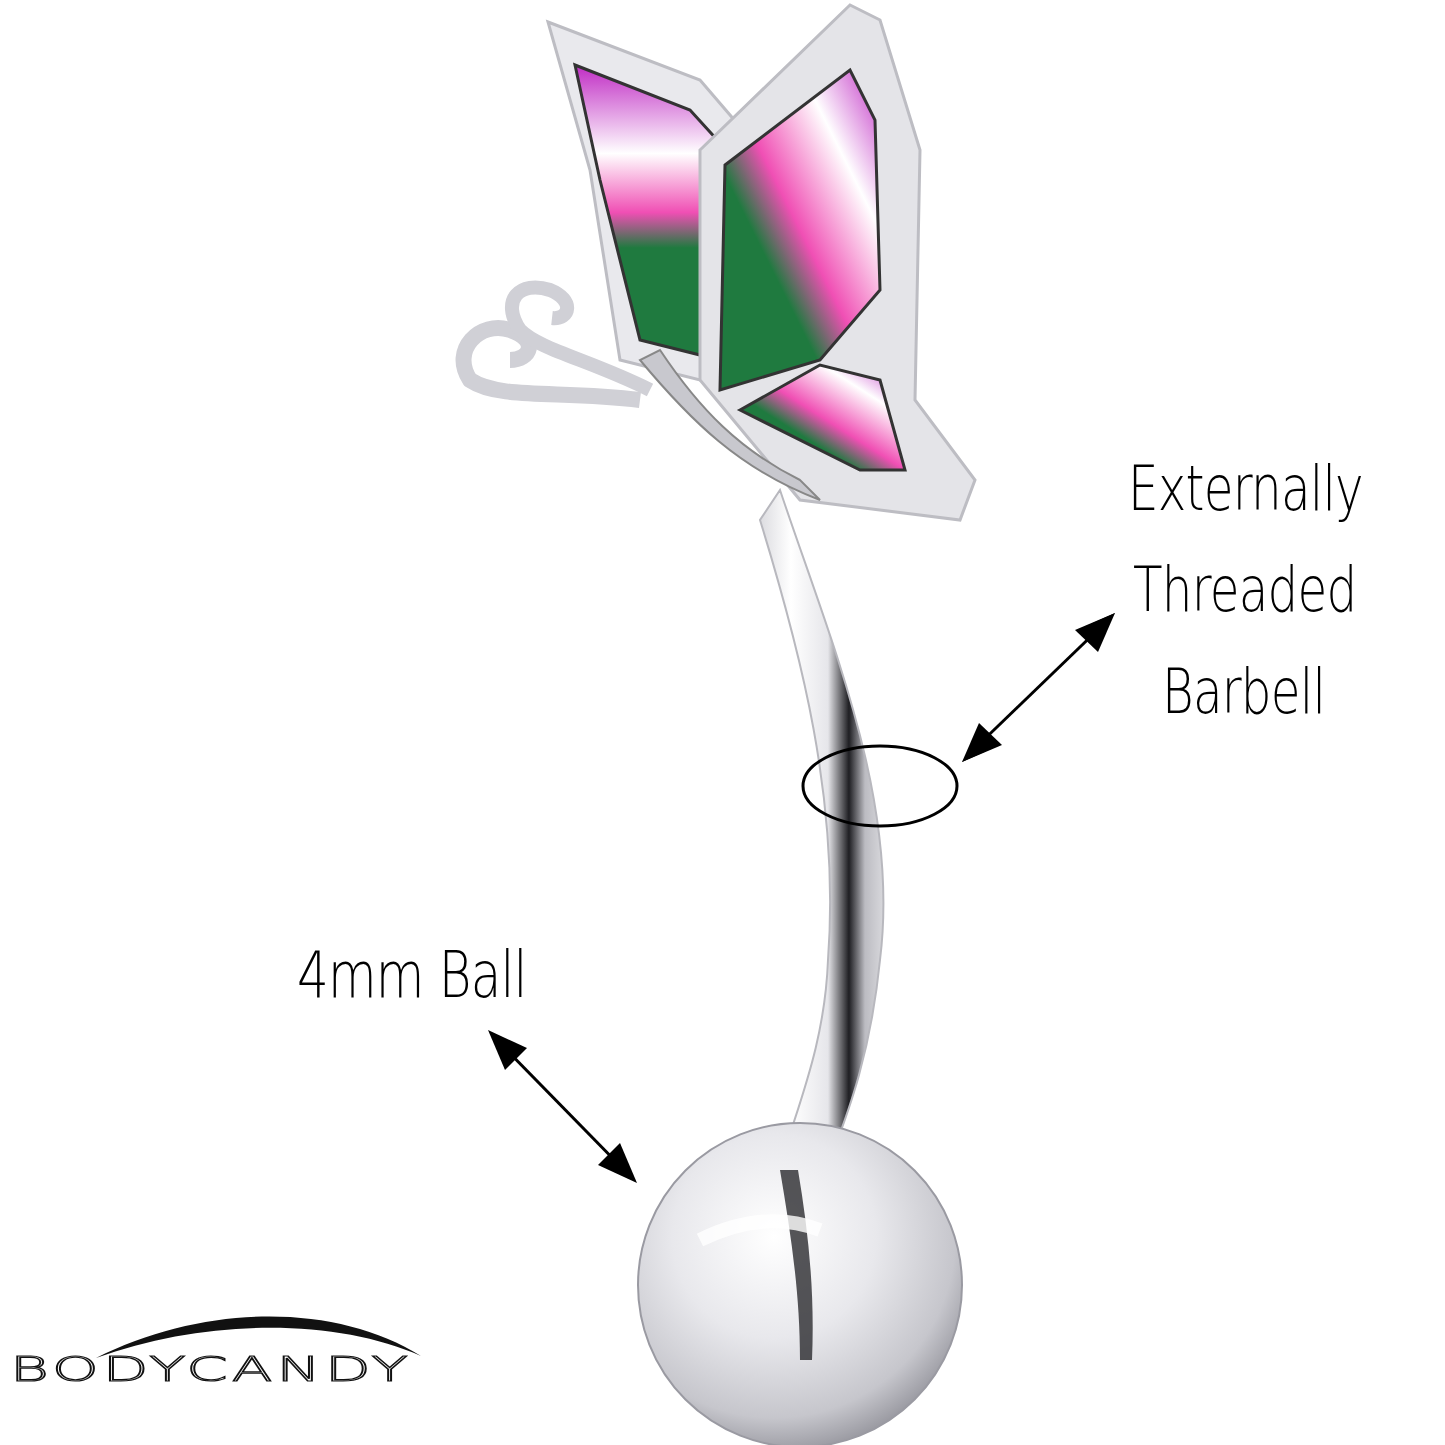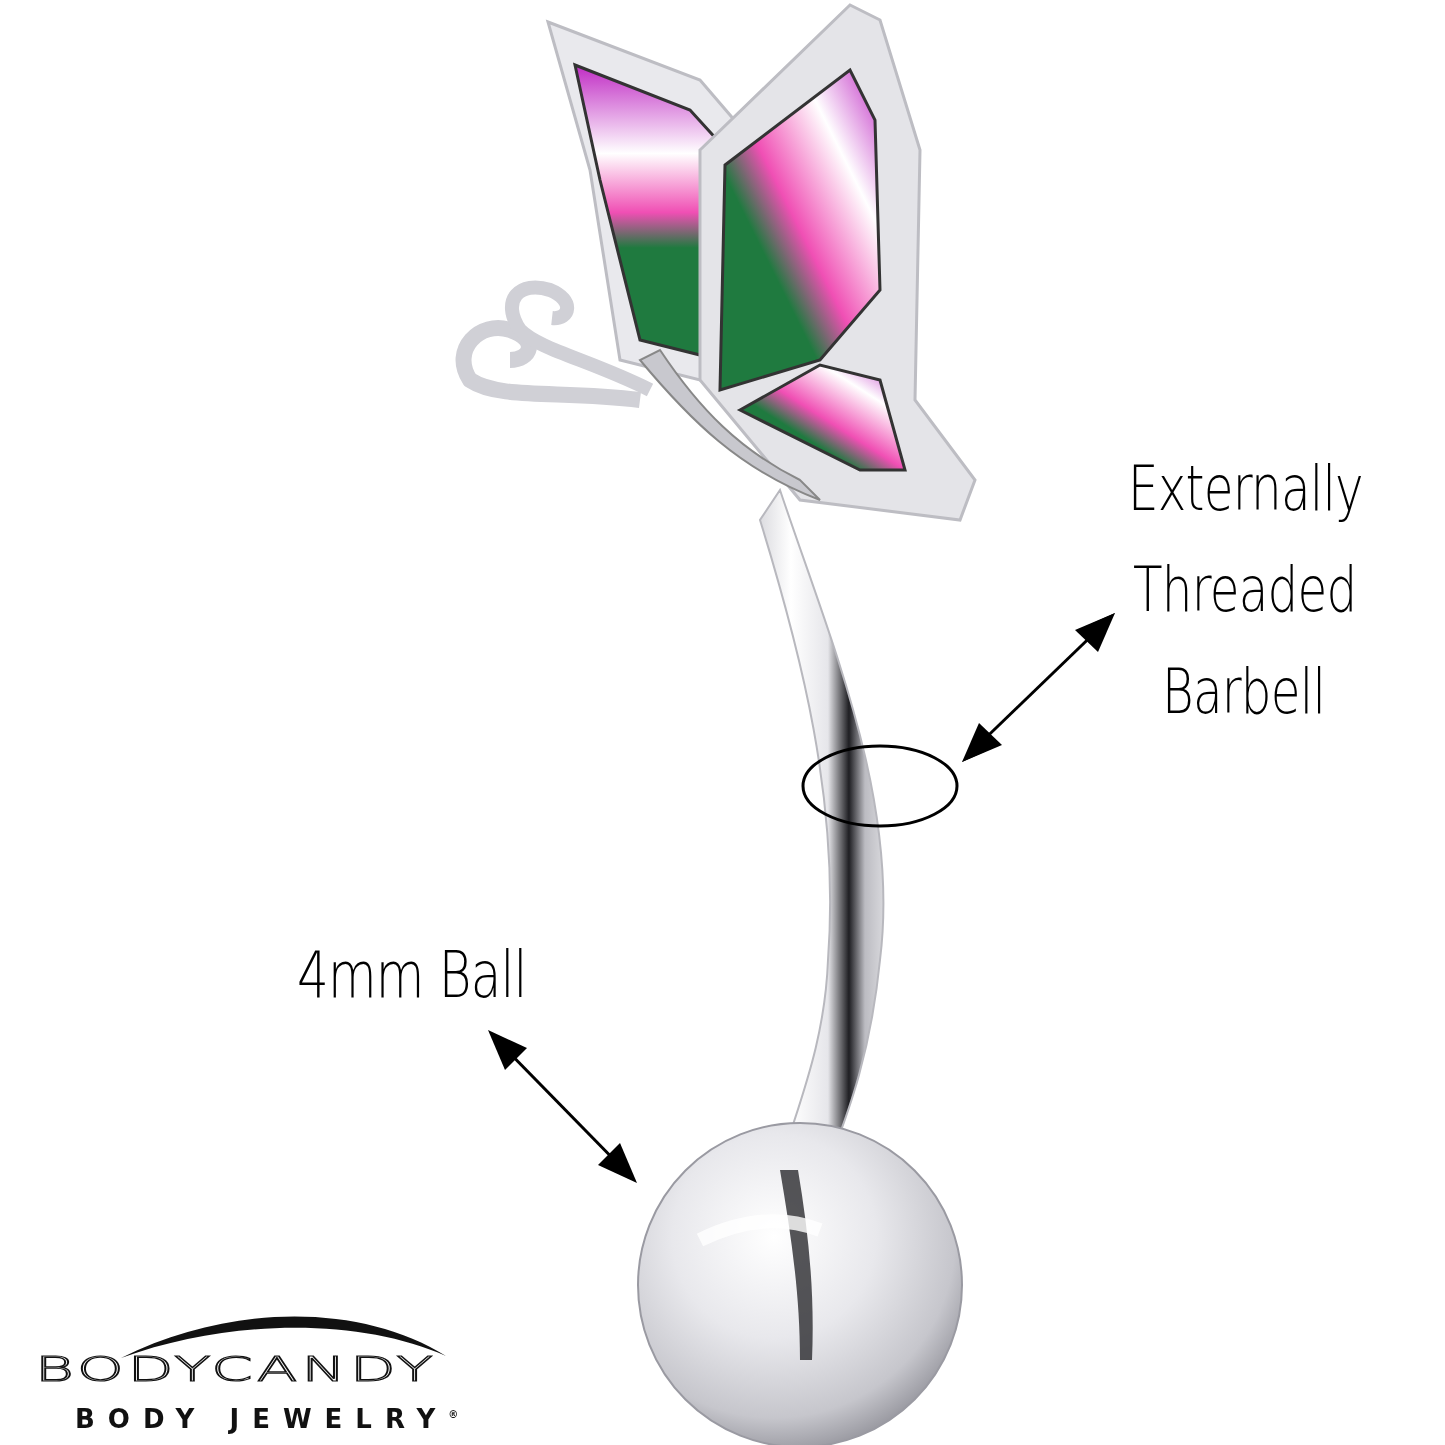"BODYCANDY" .logo { left: 31px -> 6px }
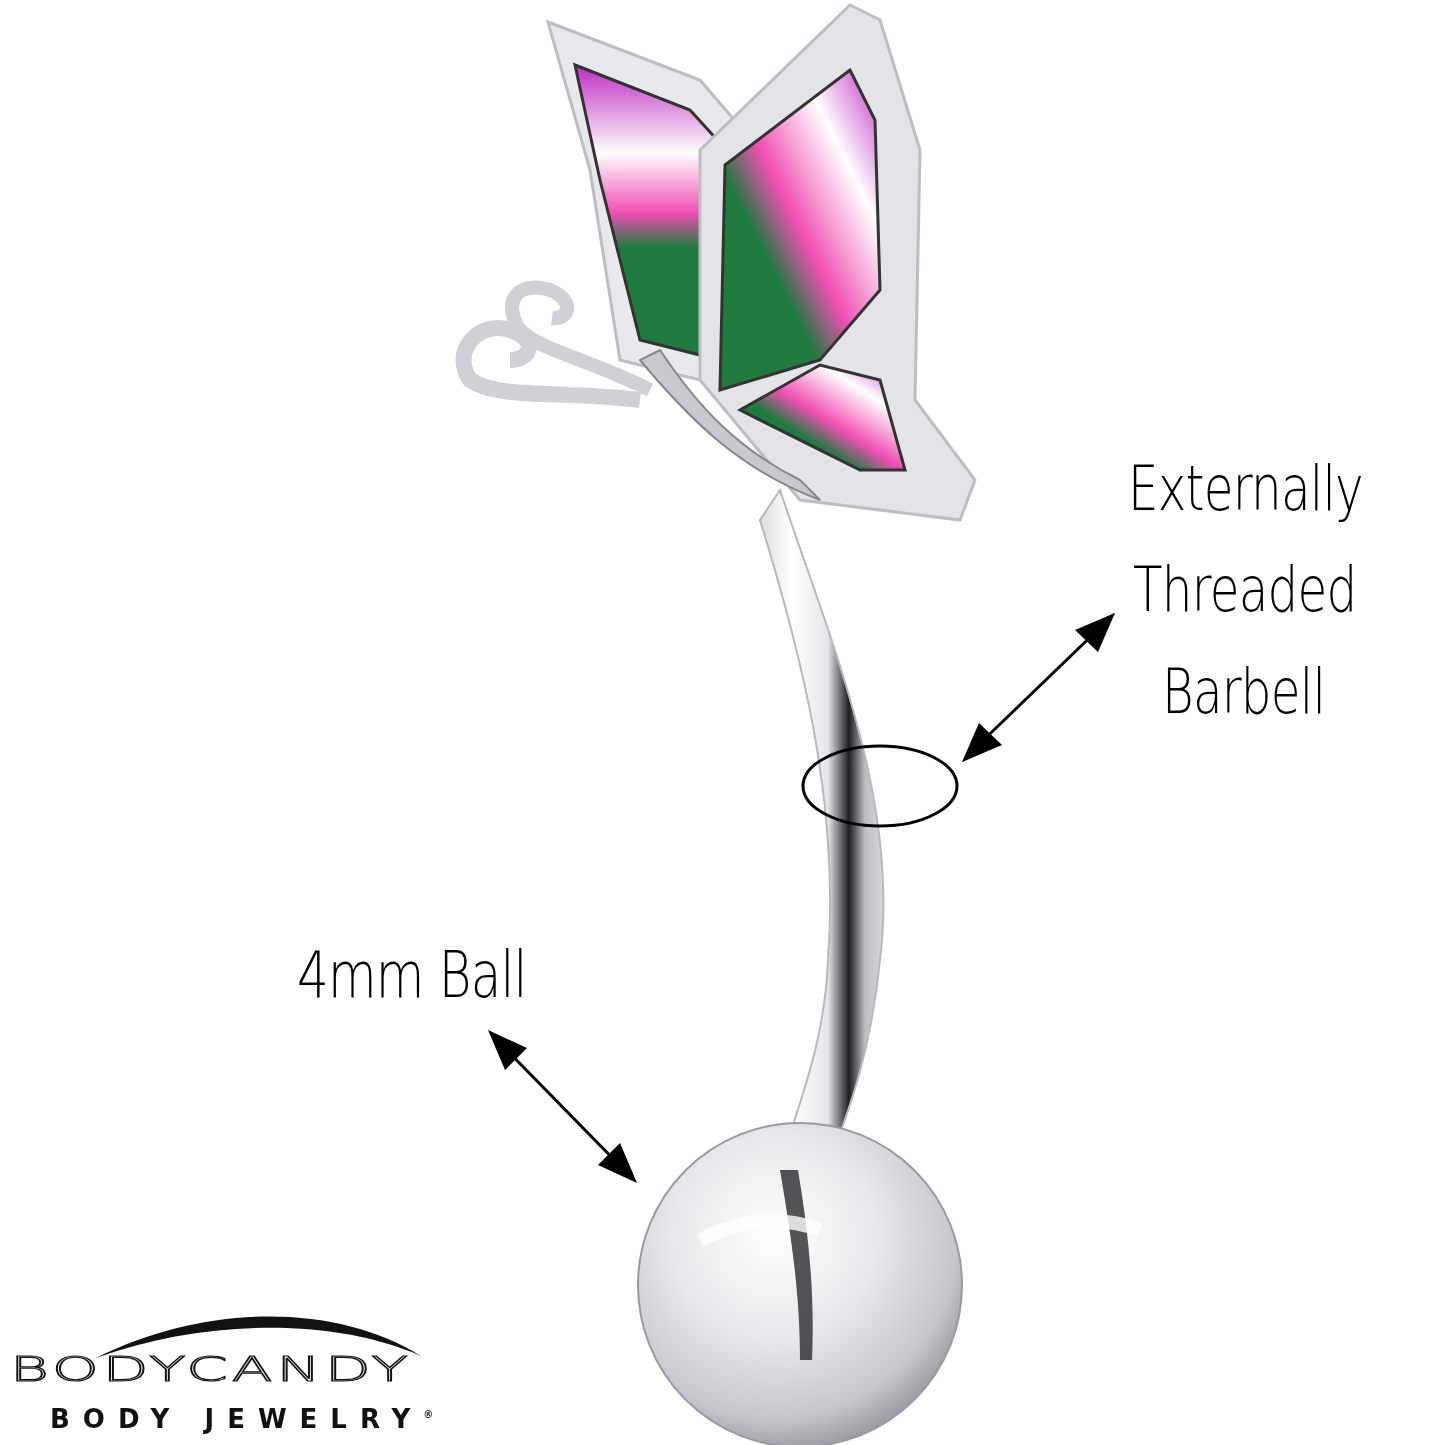"BODY JEWELRY®" div.logo-sub { html: <div><span>BODY JEWELRY</span><span>®</span></div> -> none }
